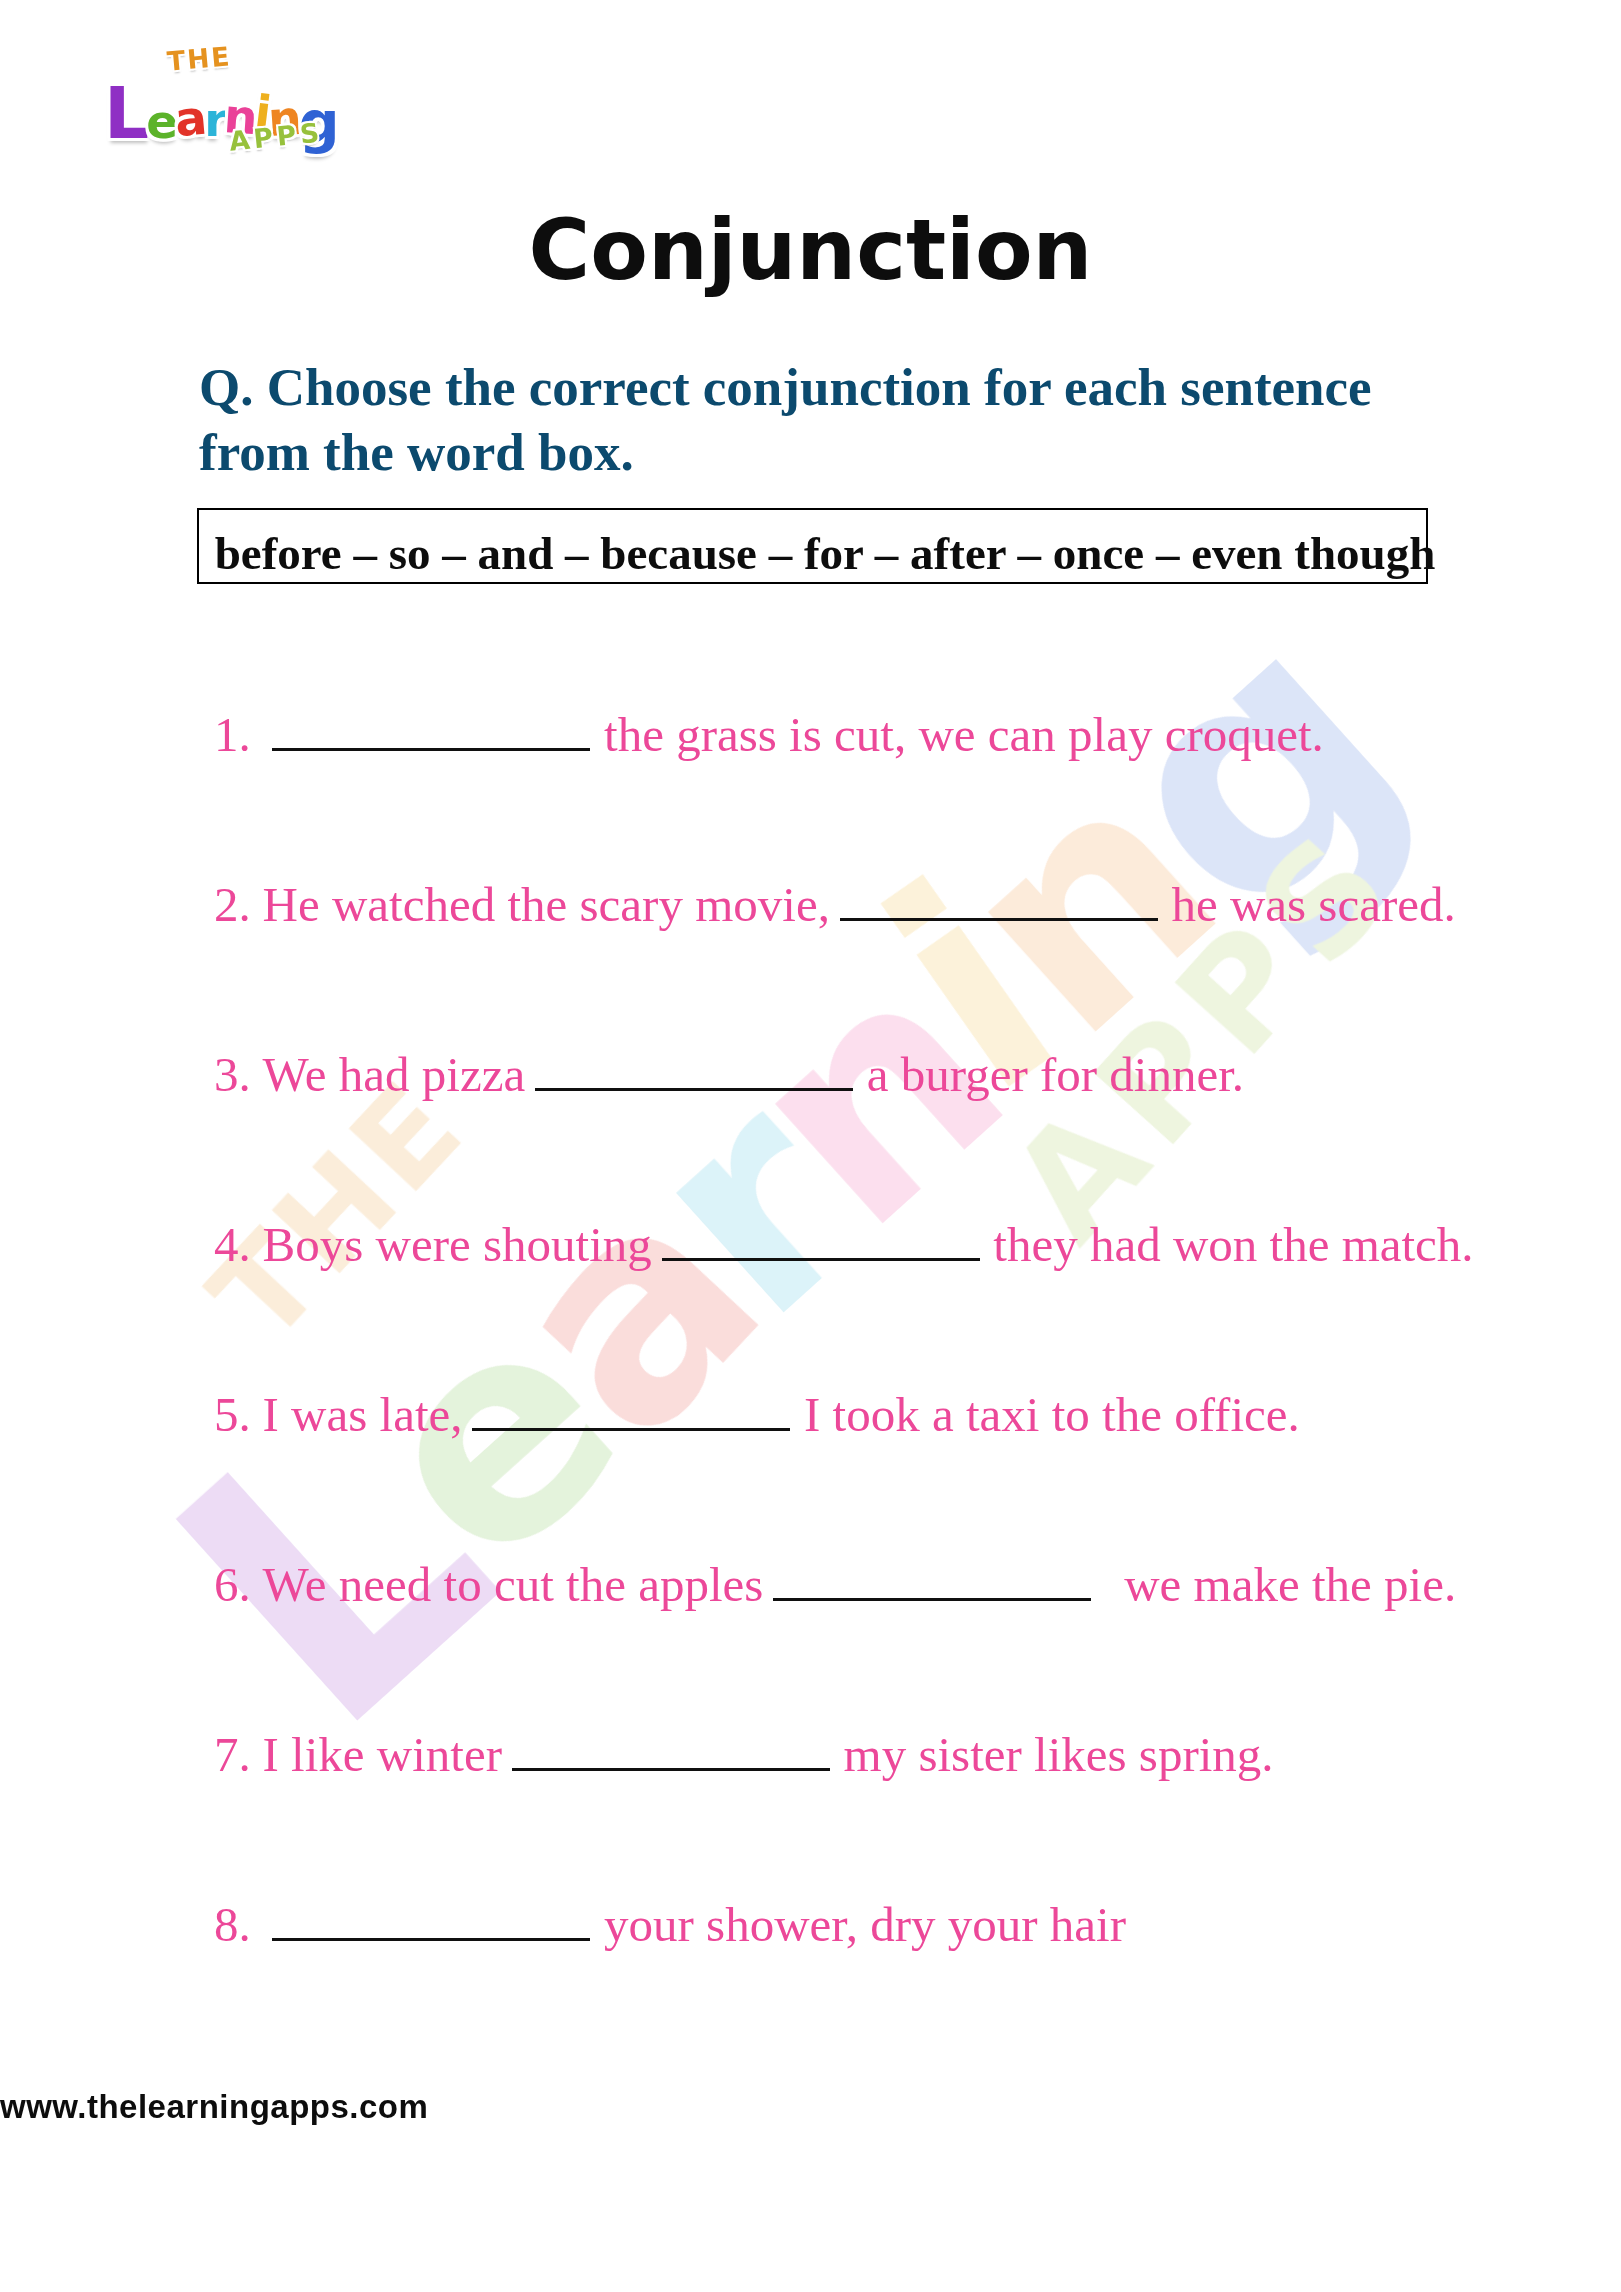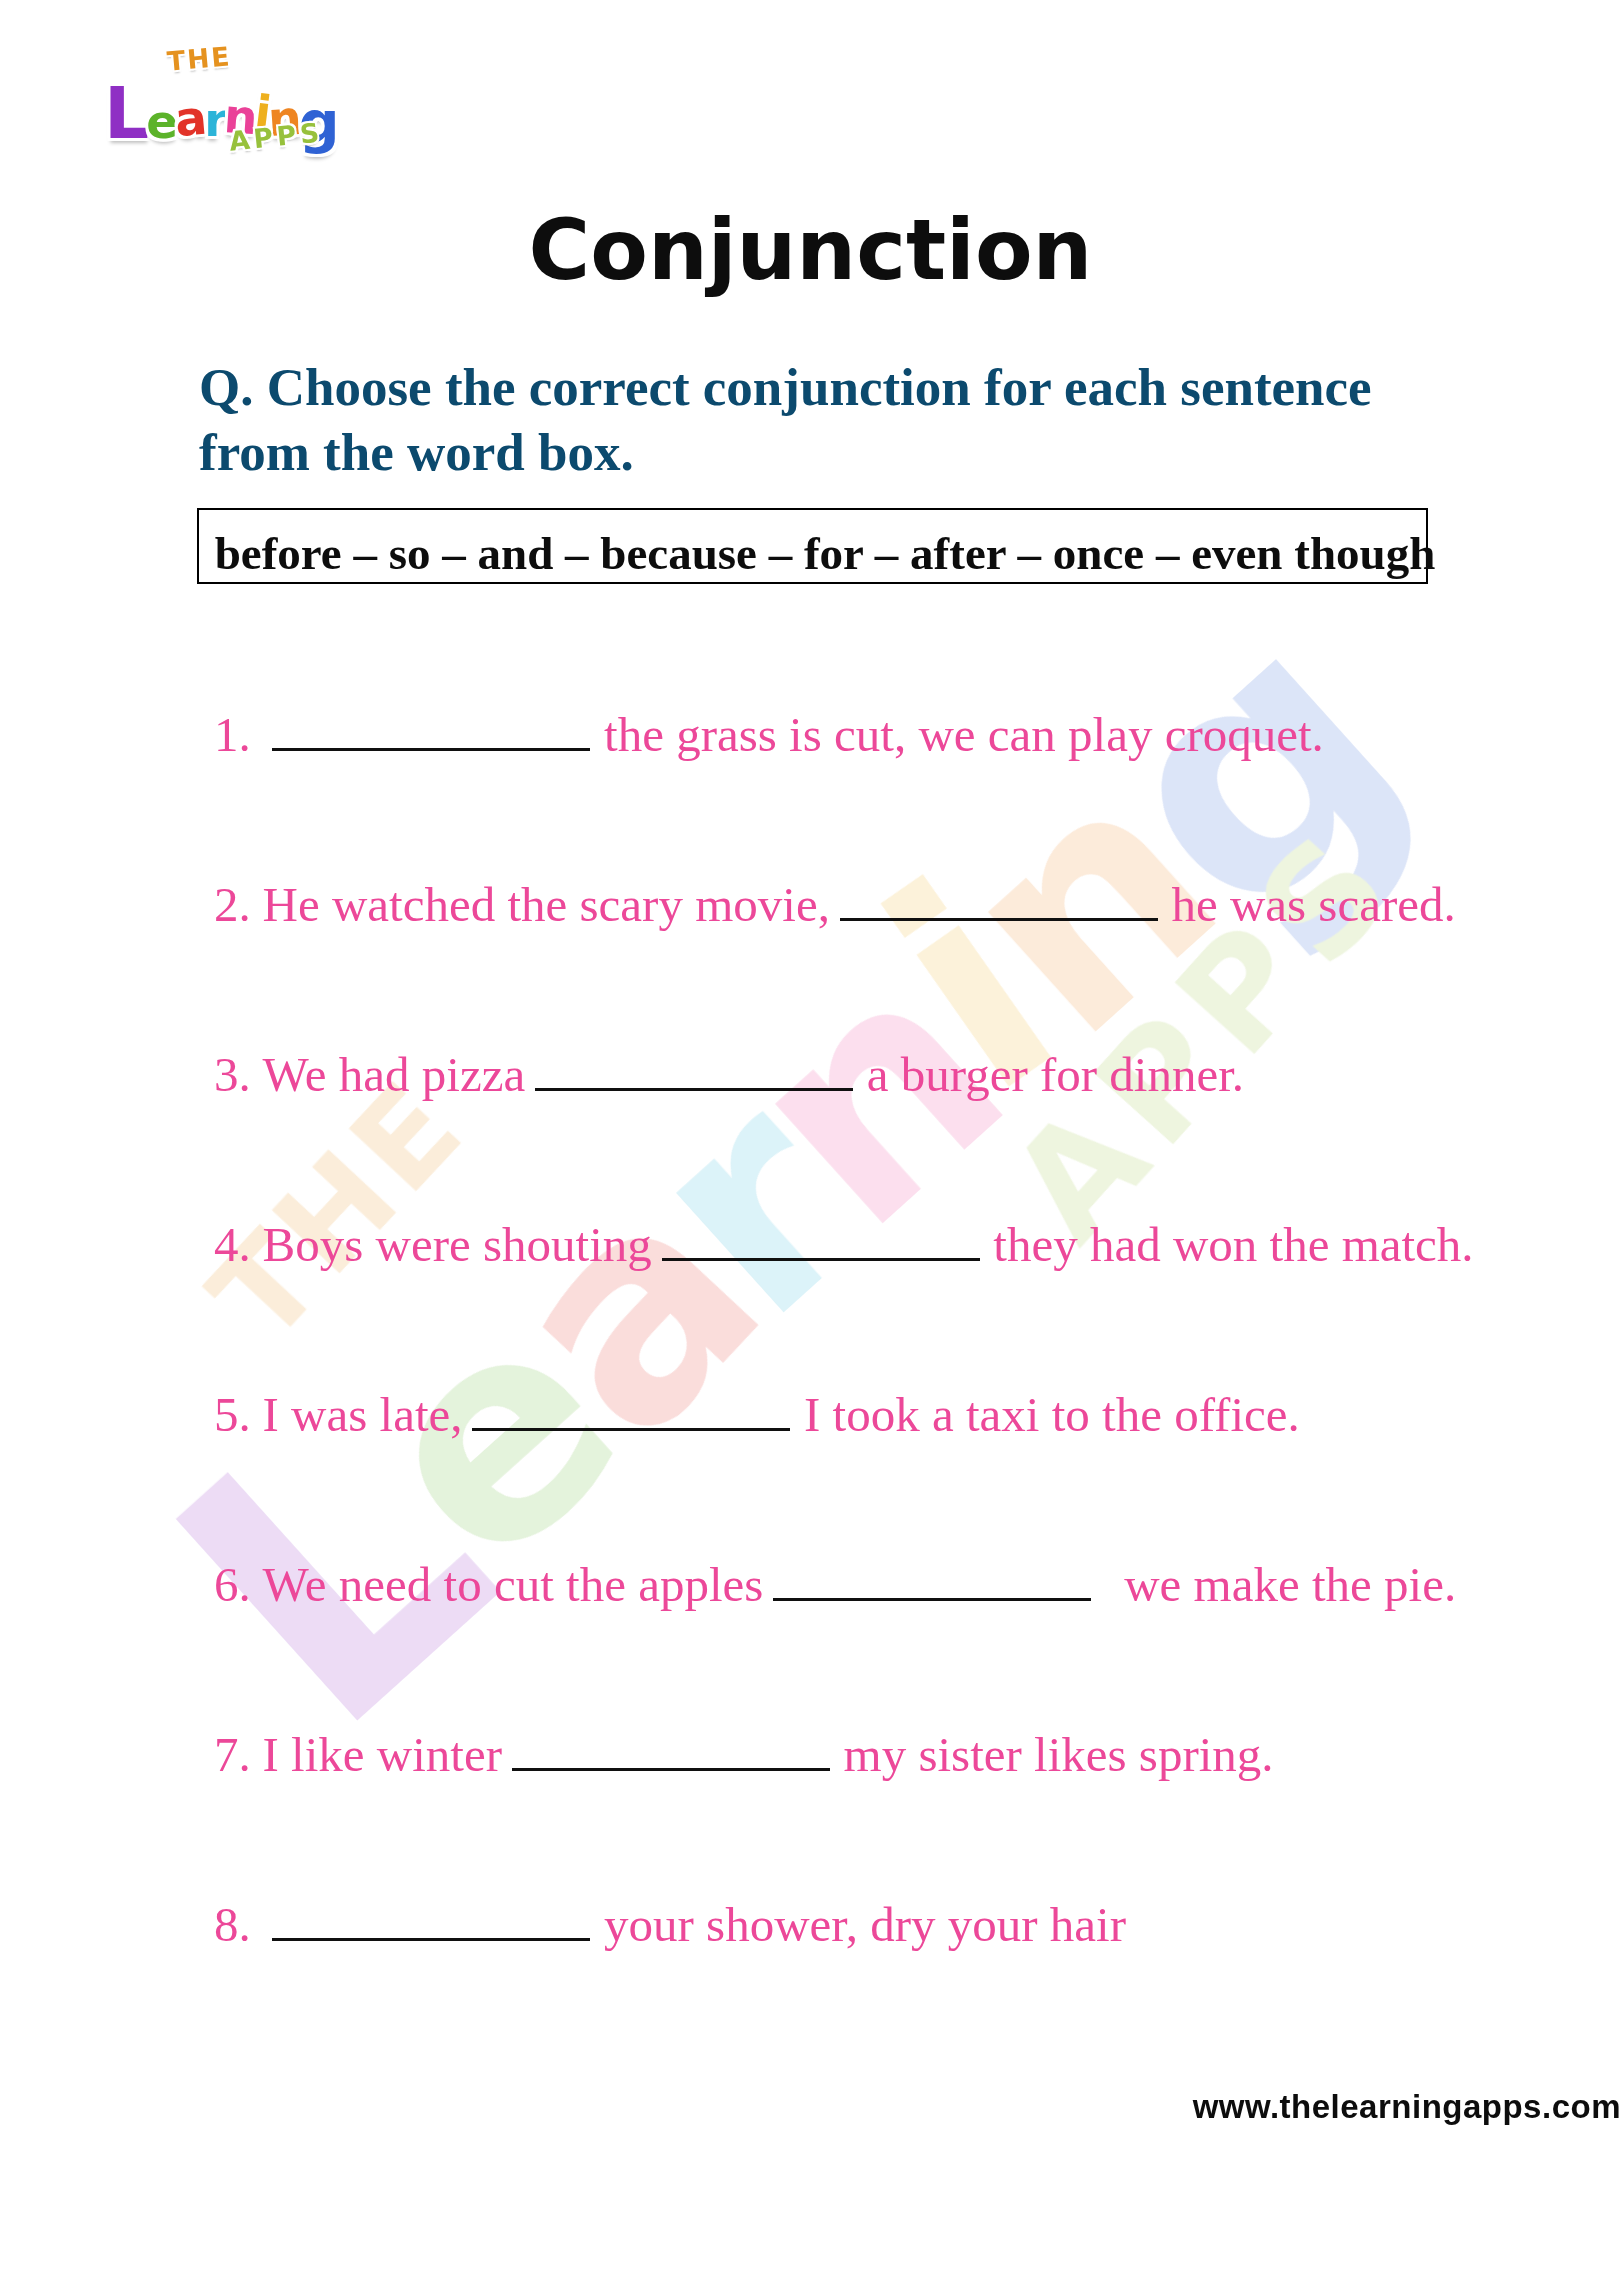"www.thelearningapps.com" .footer { text-align: right -> left }
